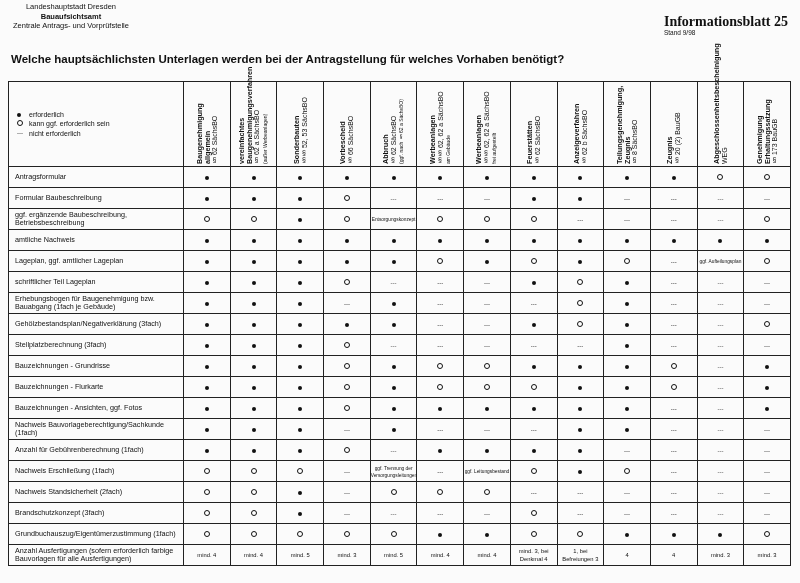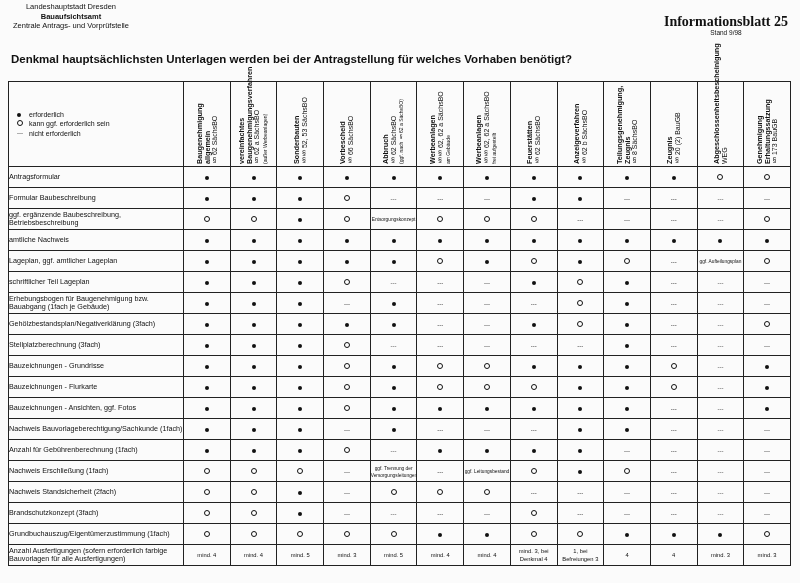"Informationsblatt 25" .infoblatt { text-align: center -> left }
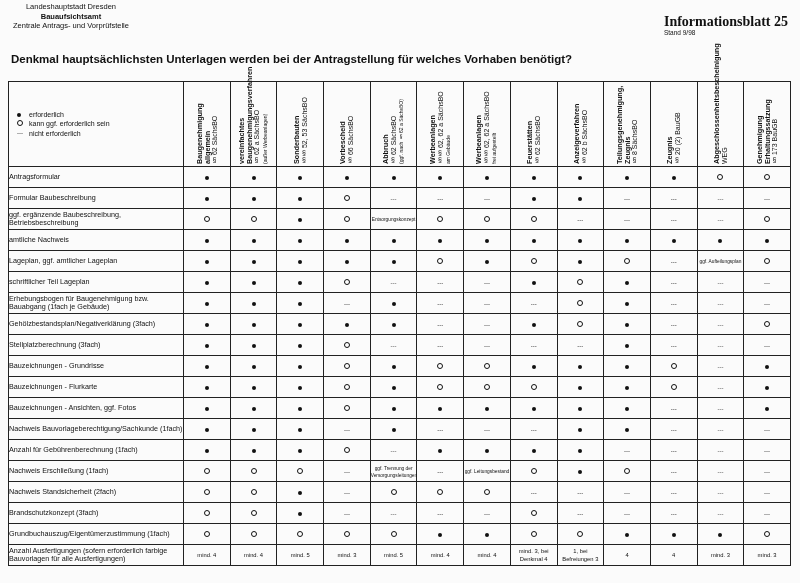"Denkmal hauptsächlichsten Unterlagen" div.question { text: Denkmal -> Welche }
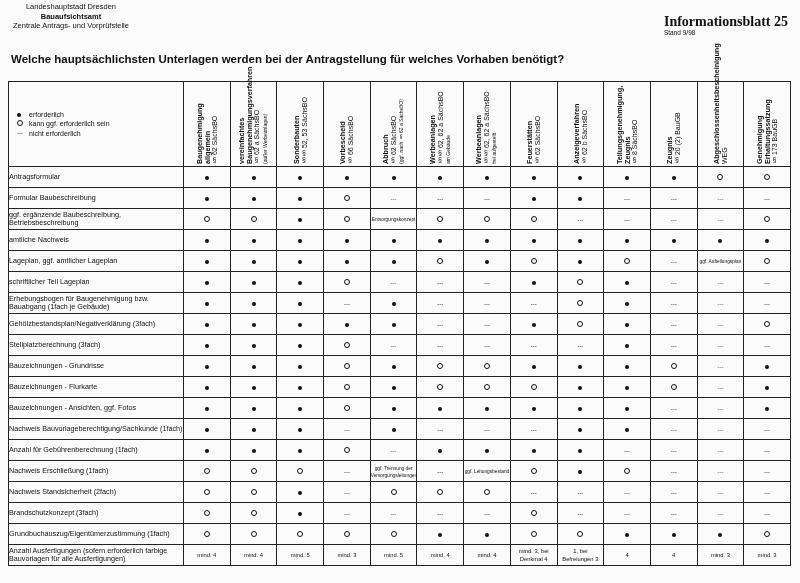"Antragsformular" td.lbl { padding-left: none -> 6px }
